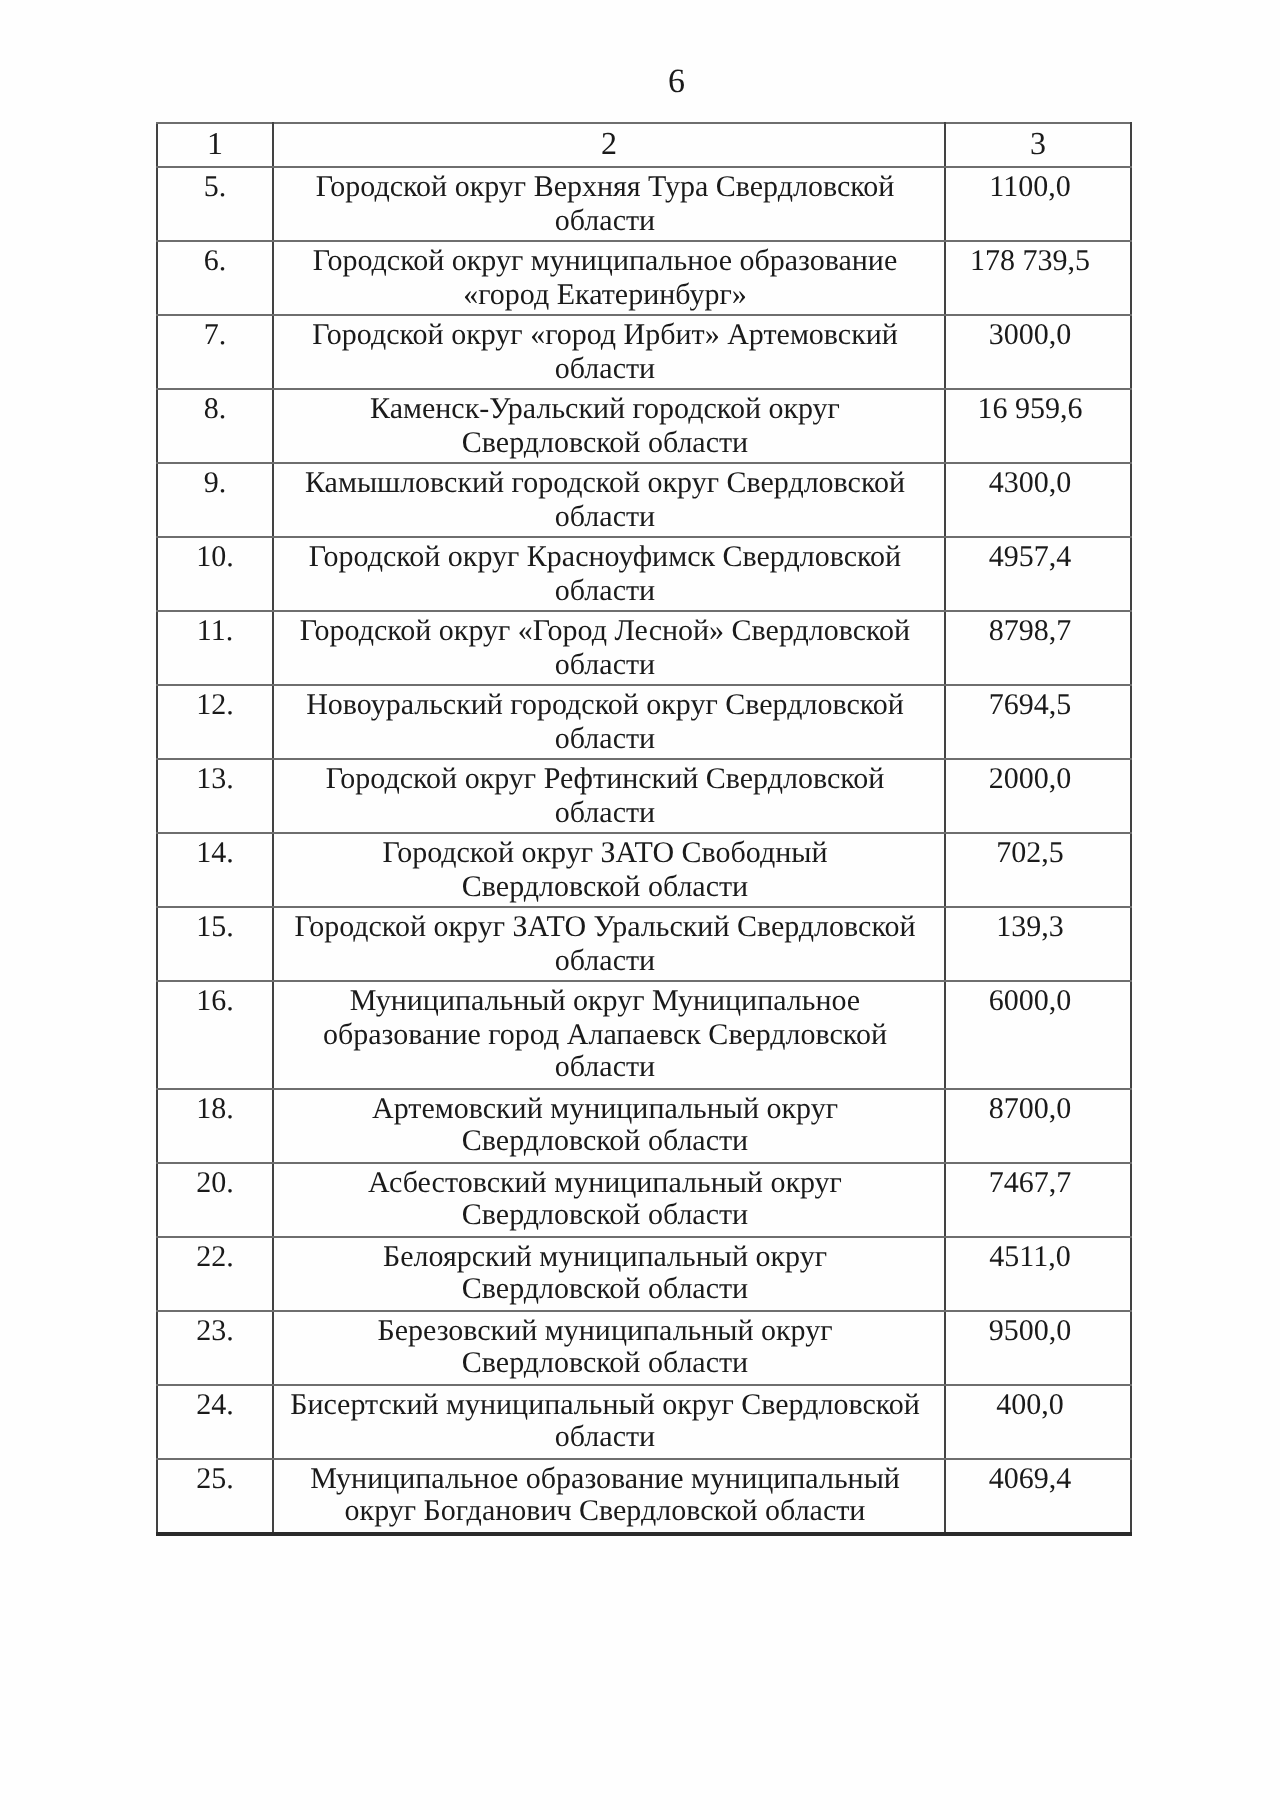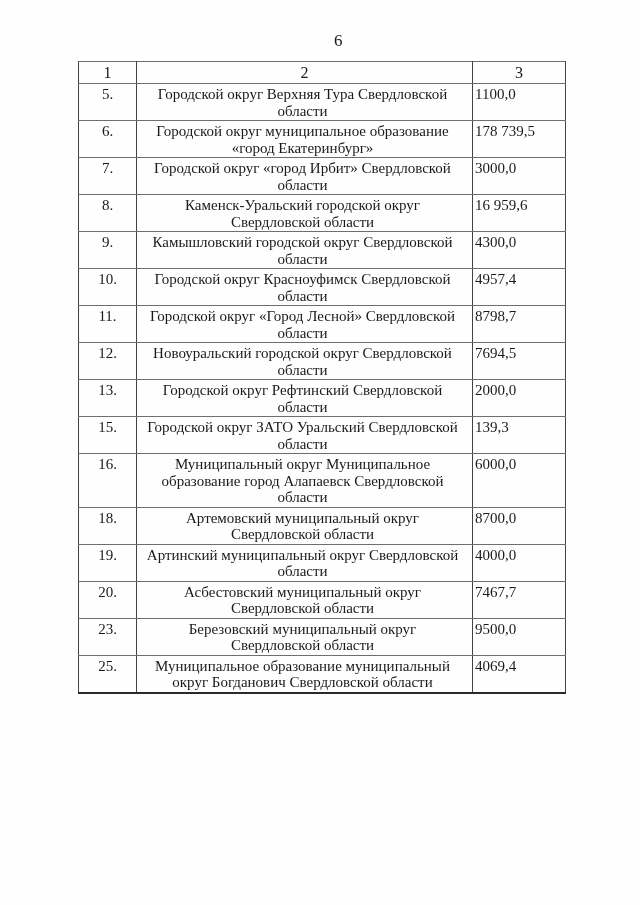"1100,0" td.cell-val { text-align: left -> center }
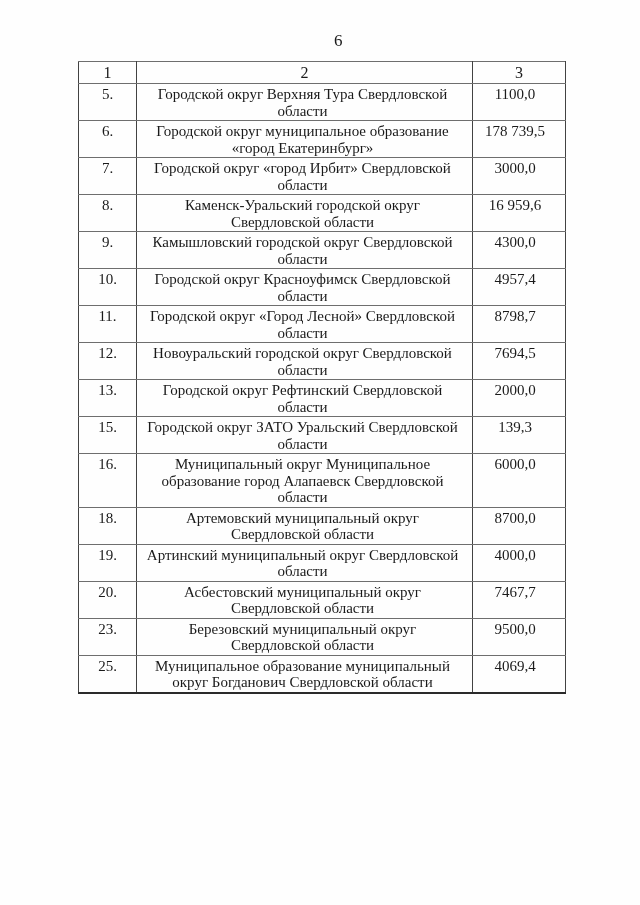"Городской округ «город Ирбит»" td.cell-name { text: Свердловской -> Артемовский }
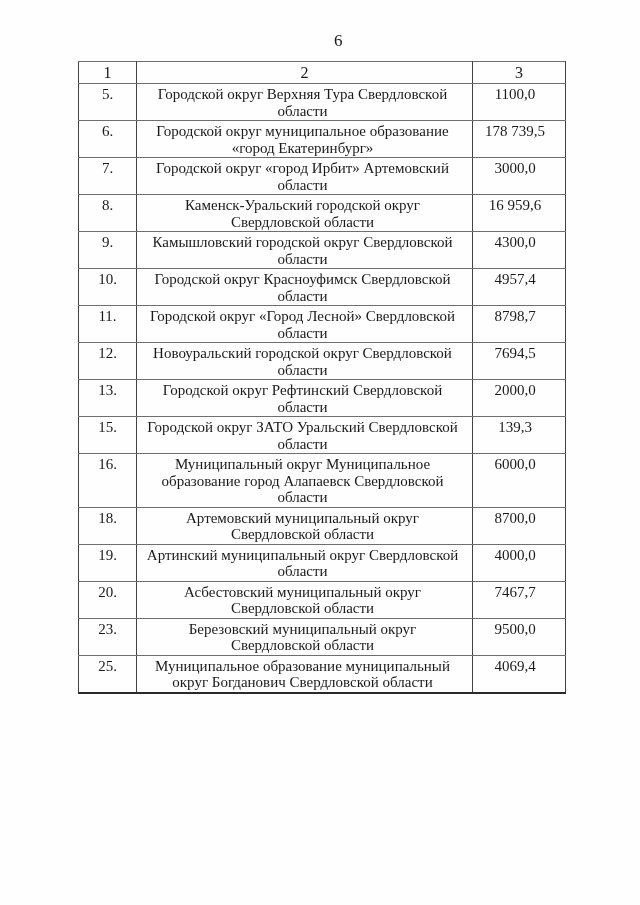"14." tr { html: none -> <tr> <td>14.</td> <td>Городской округ ЗАТО Свободный Свердловской области</td> <td>702,5</td> </tr> }
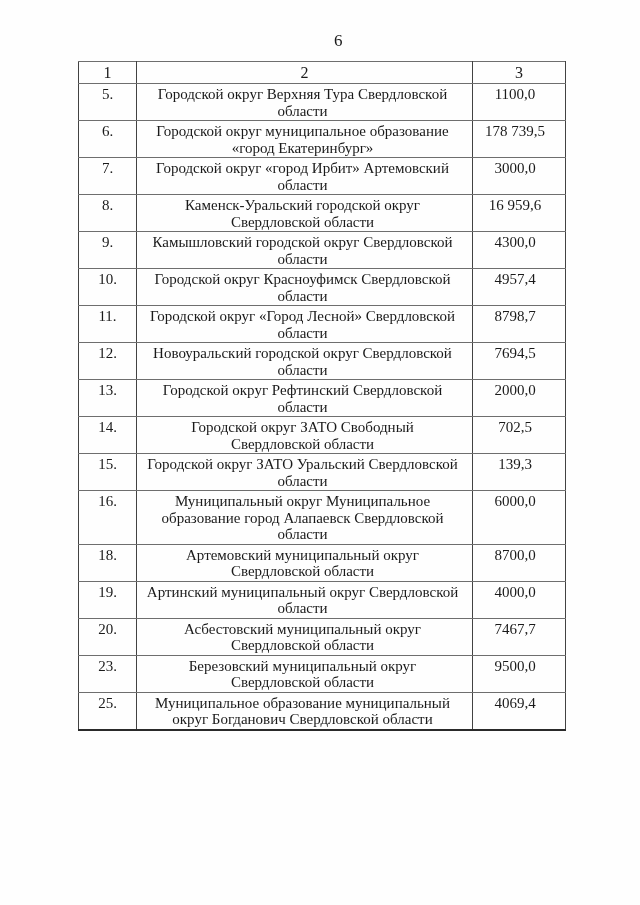"19." tr { html: <tr> <td>19.</td> <td>Артинский муниципальный округ Свердловской области</td> <td>4000,0</td> </tr> -> none }
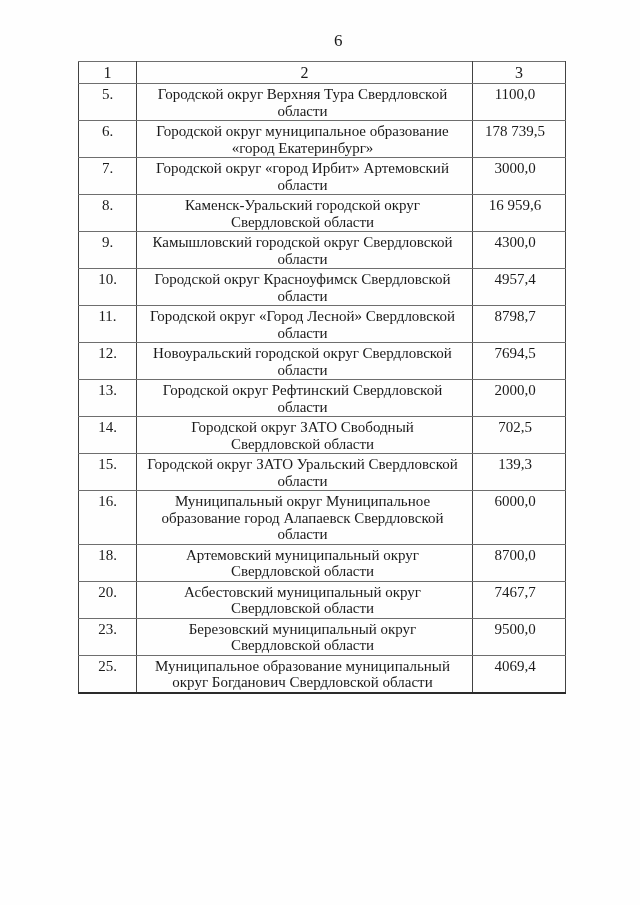"22." tr { html: none -> <tr> <td>22.</td> <td>Белоярский муниципальный округ Свердловской области</td> <td>4511,0</td> </tr> }
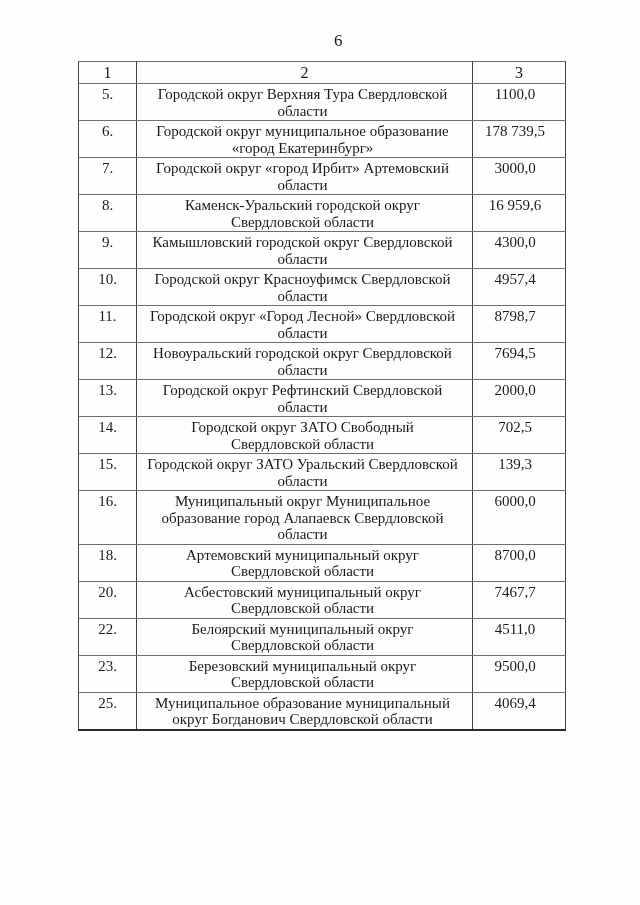"24." tr { html: none -> <tr> <td>24.</td> <td>Бисертский муниципальный округ Свердловской области</td> <td>400,0</td> </tr> }
